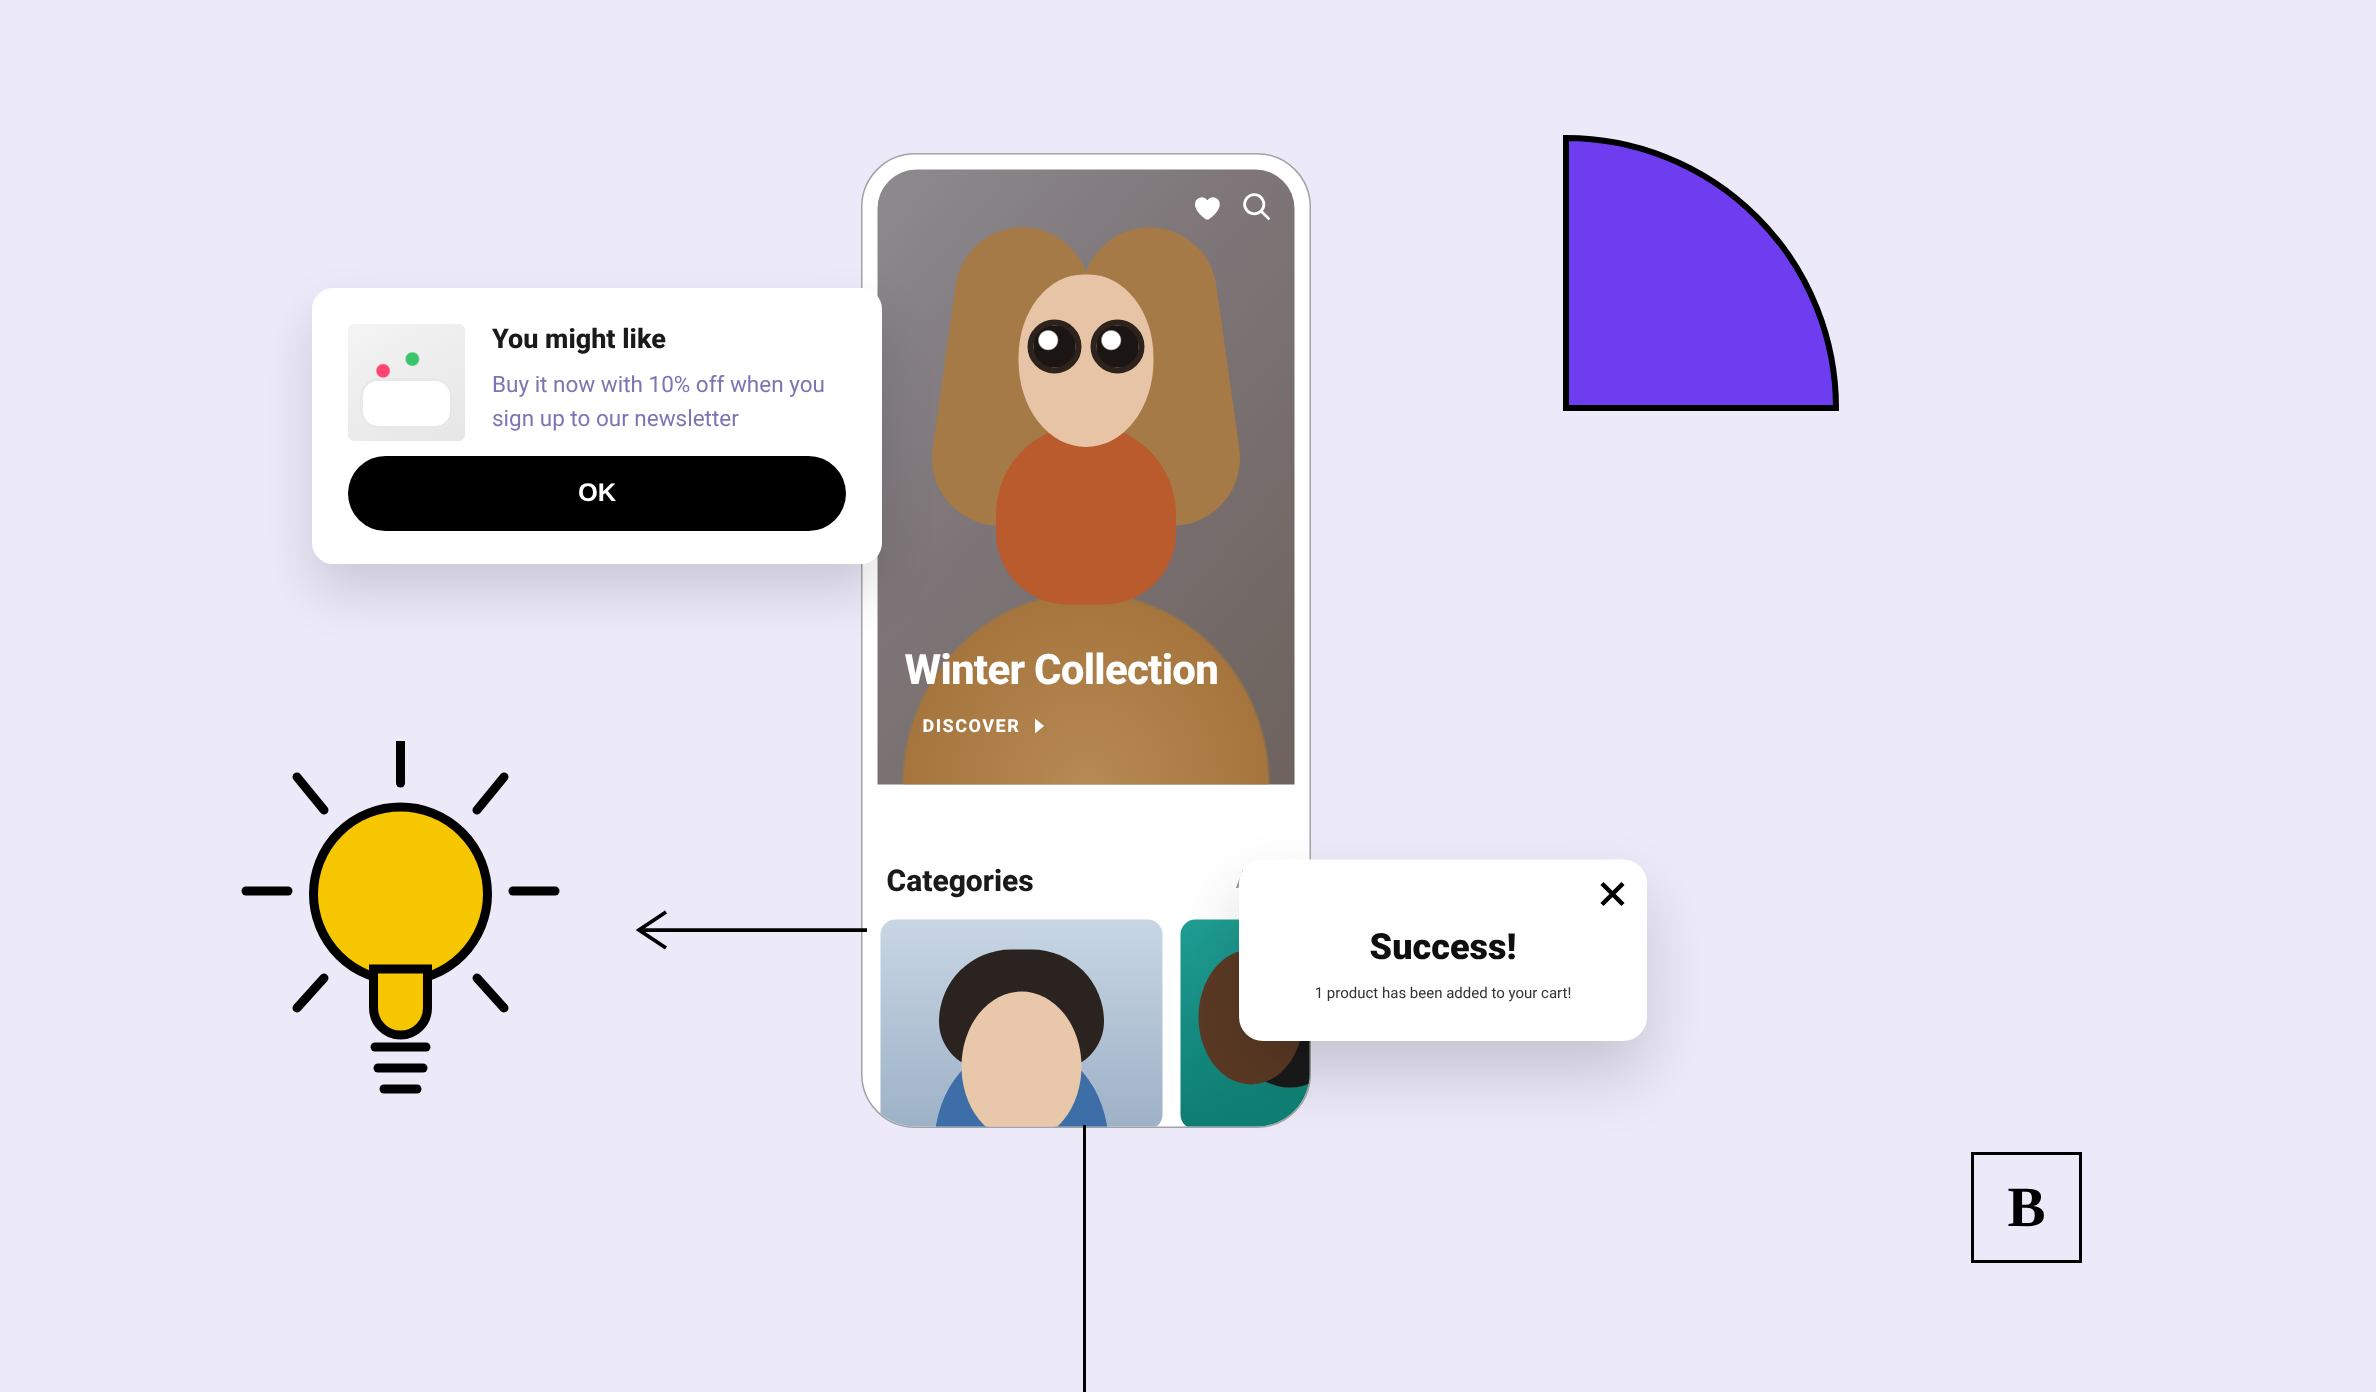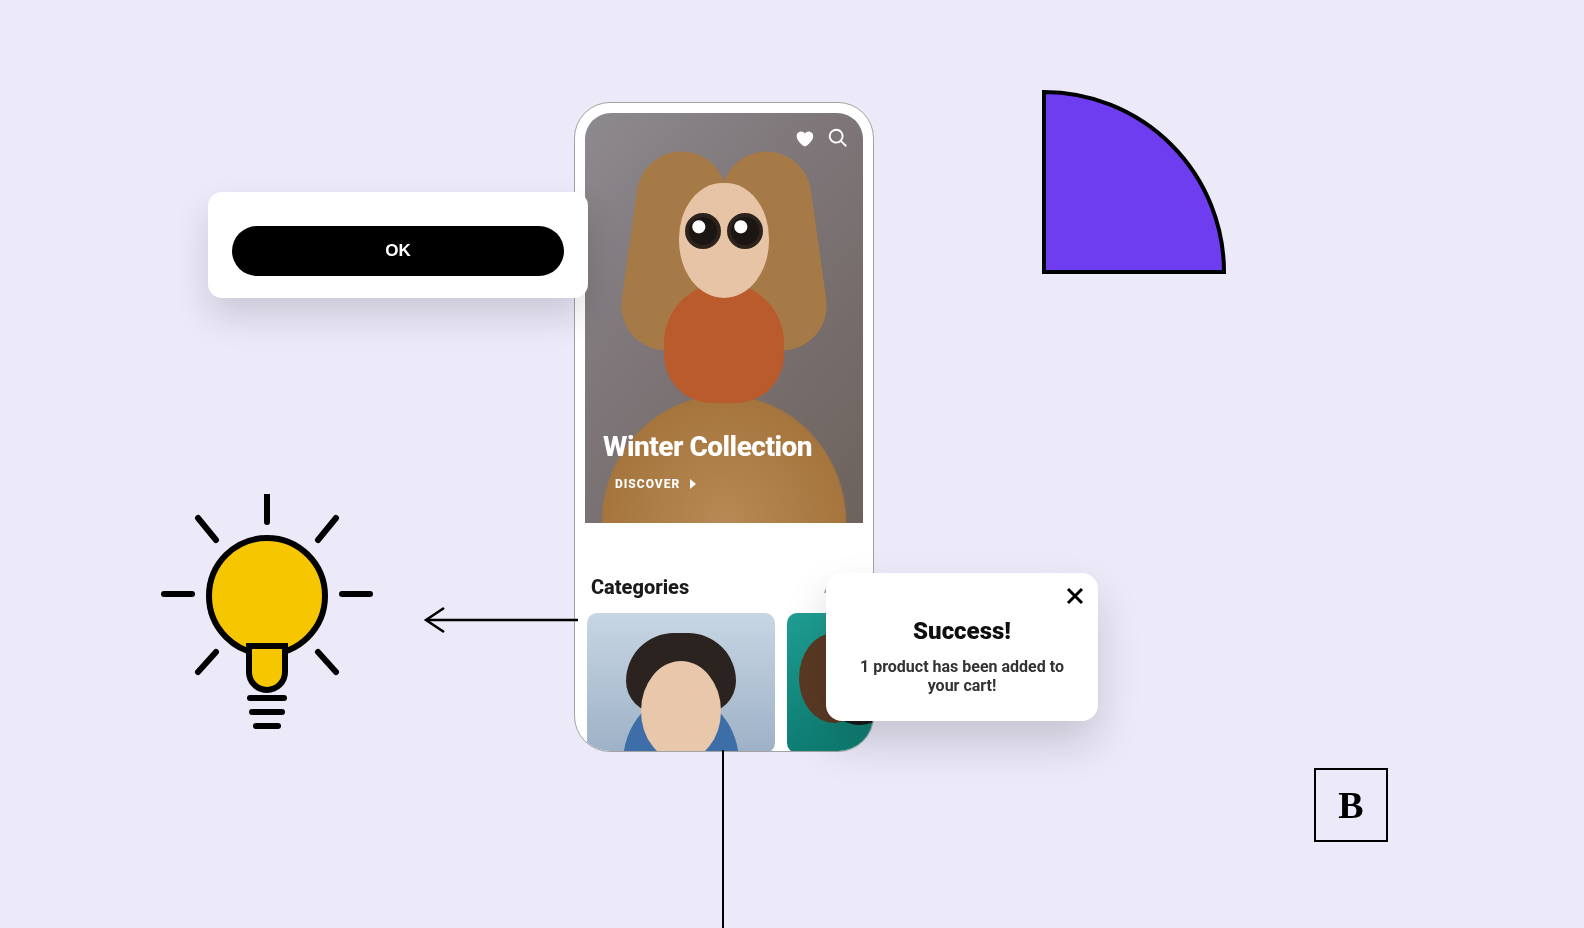"You might like" div.suggest-row { html: none -> <div> <div></div> <div> <h4>You might like</h4> <p>Buy it now with 10% off when you sign up to our newsletter</p> </div> </div> }
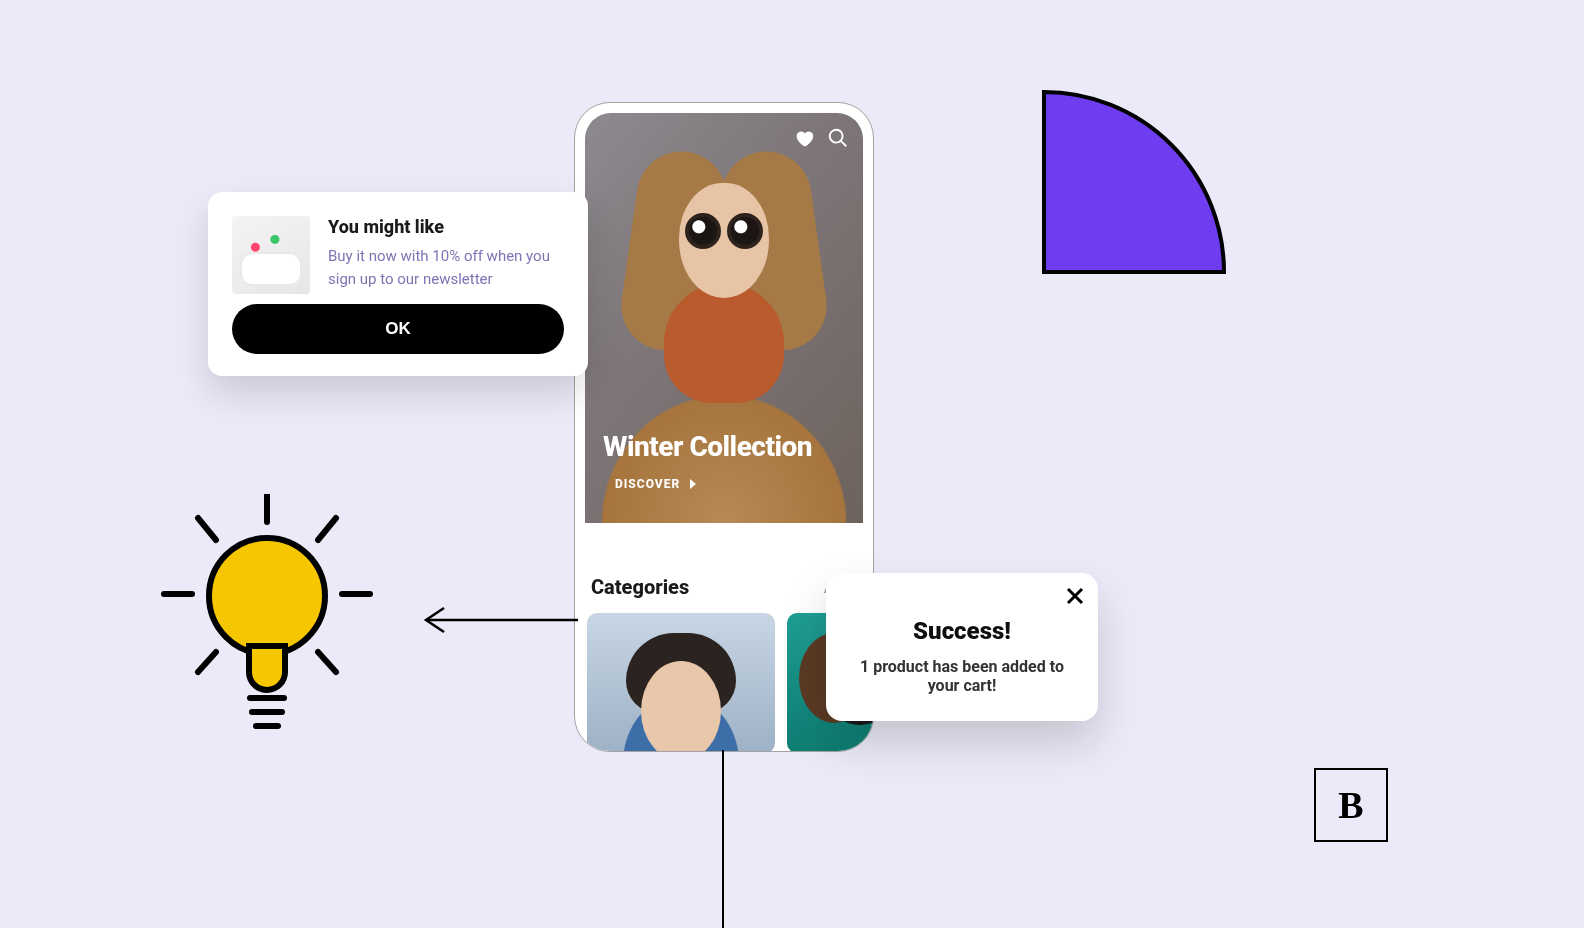"1 product has been added" .success p { font-size: 16px -> 10px; font-weight: bold -> none }
